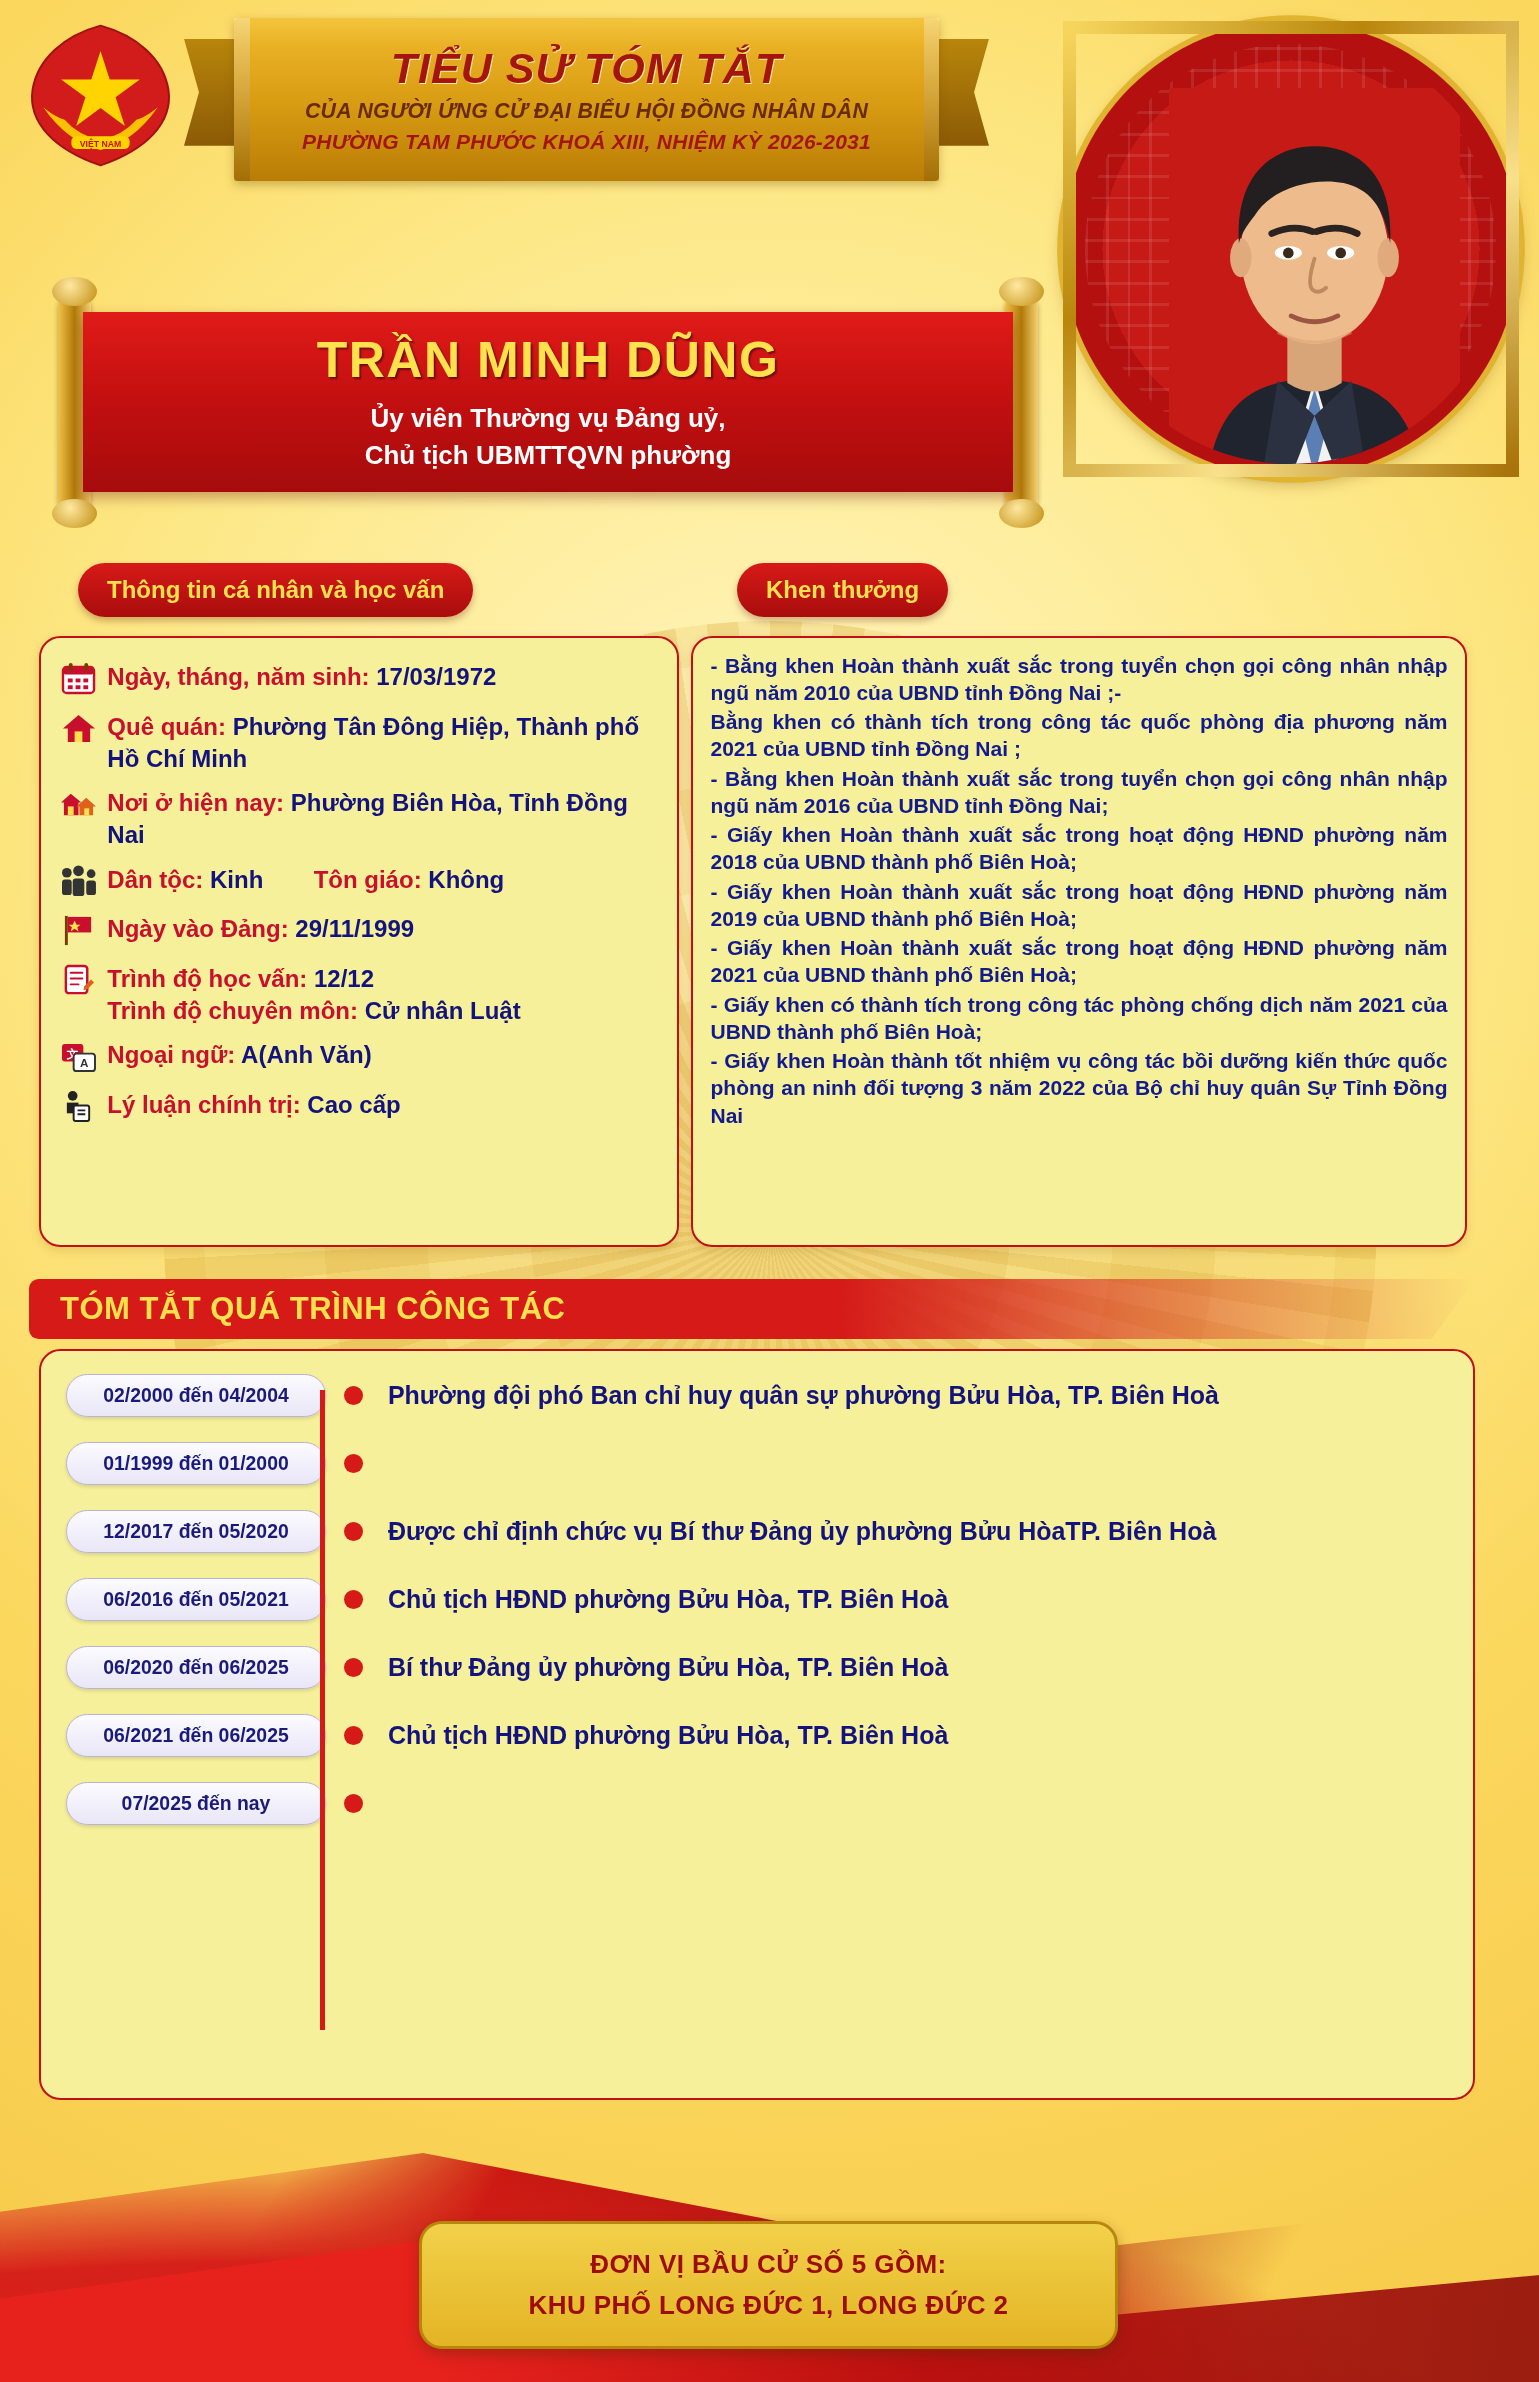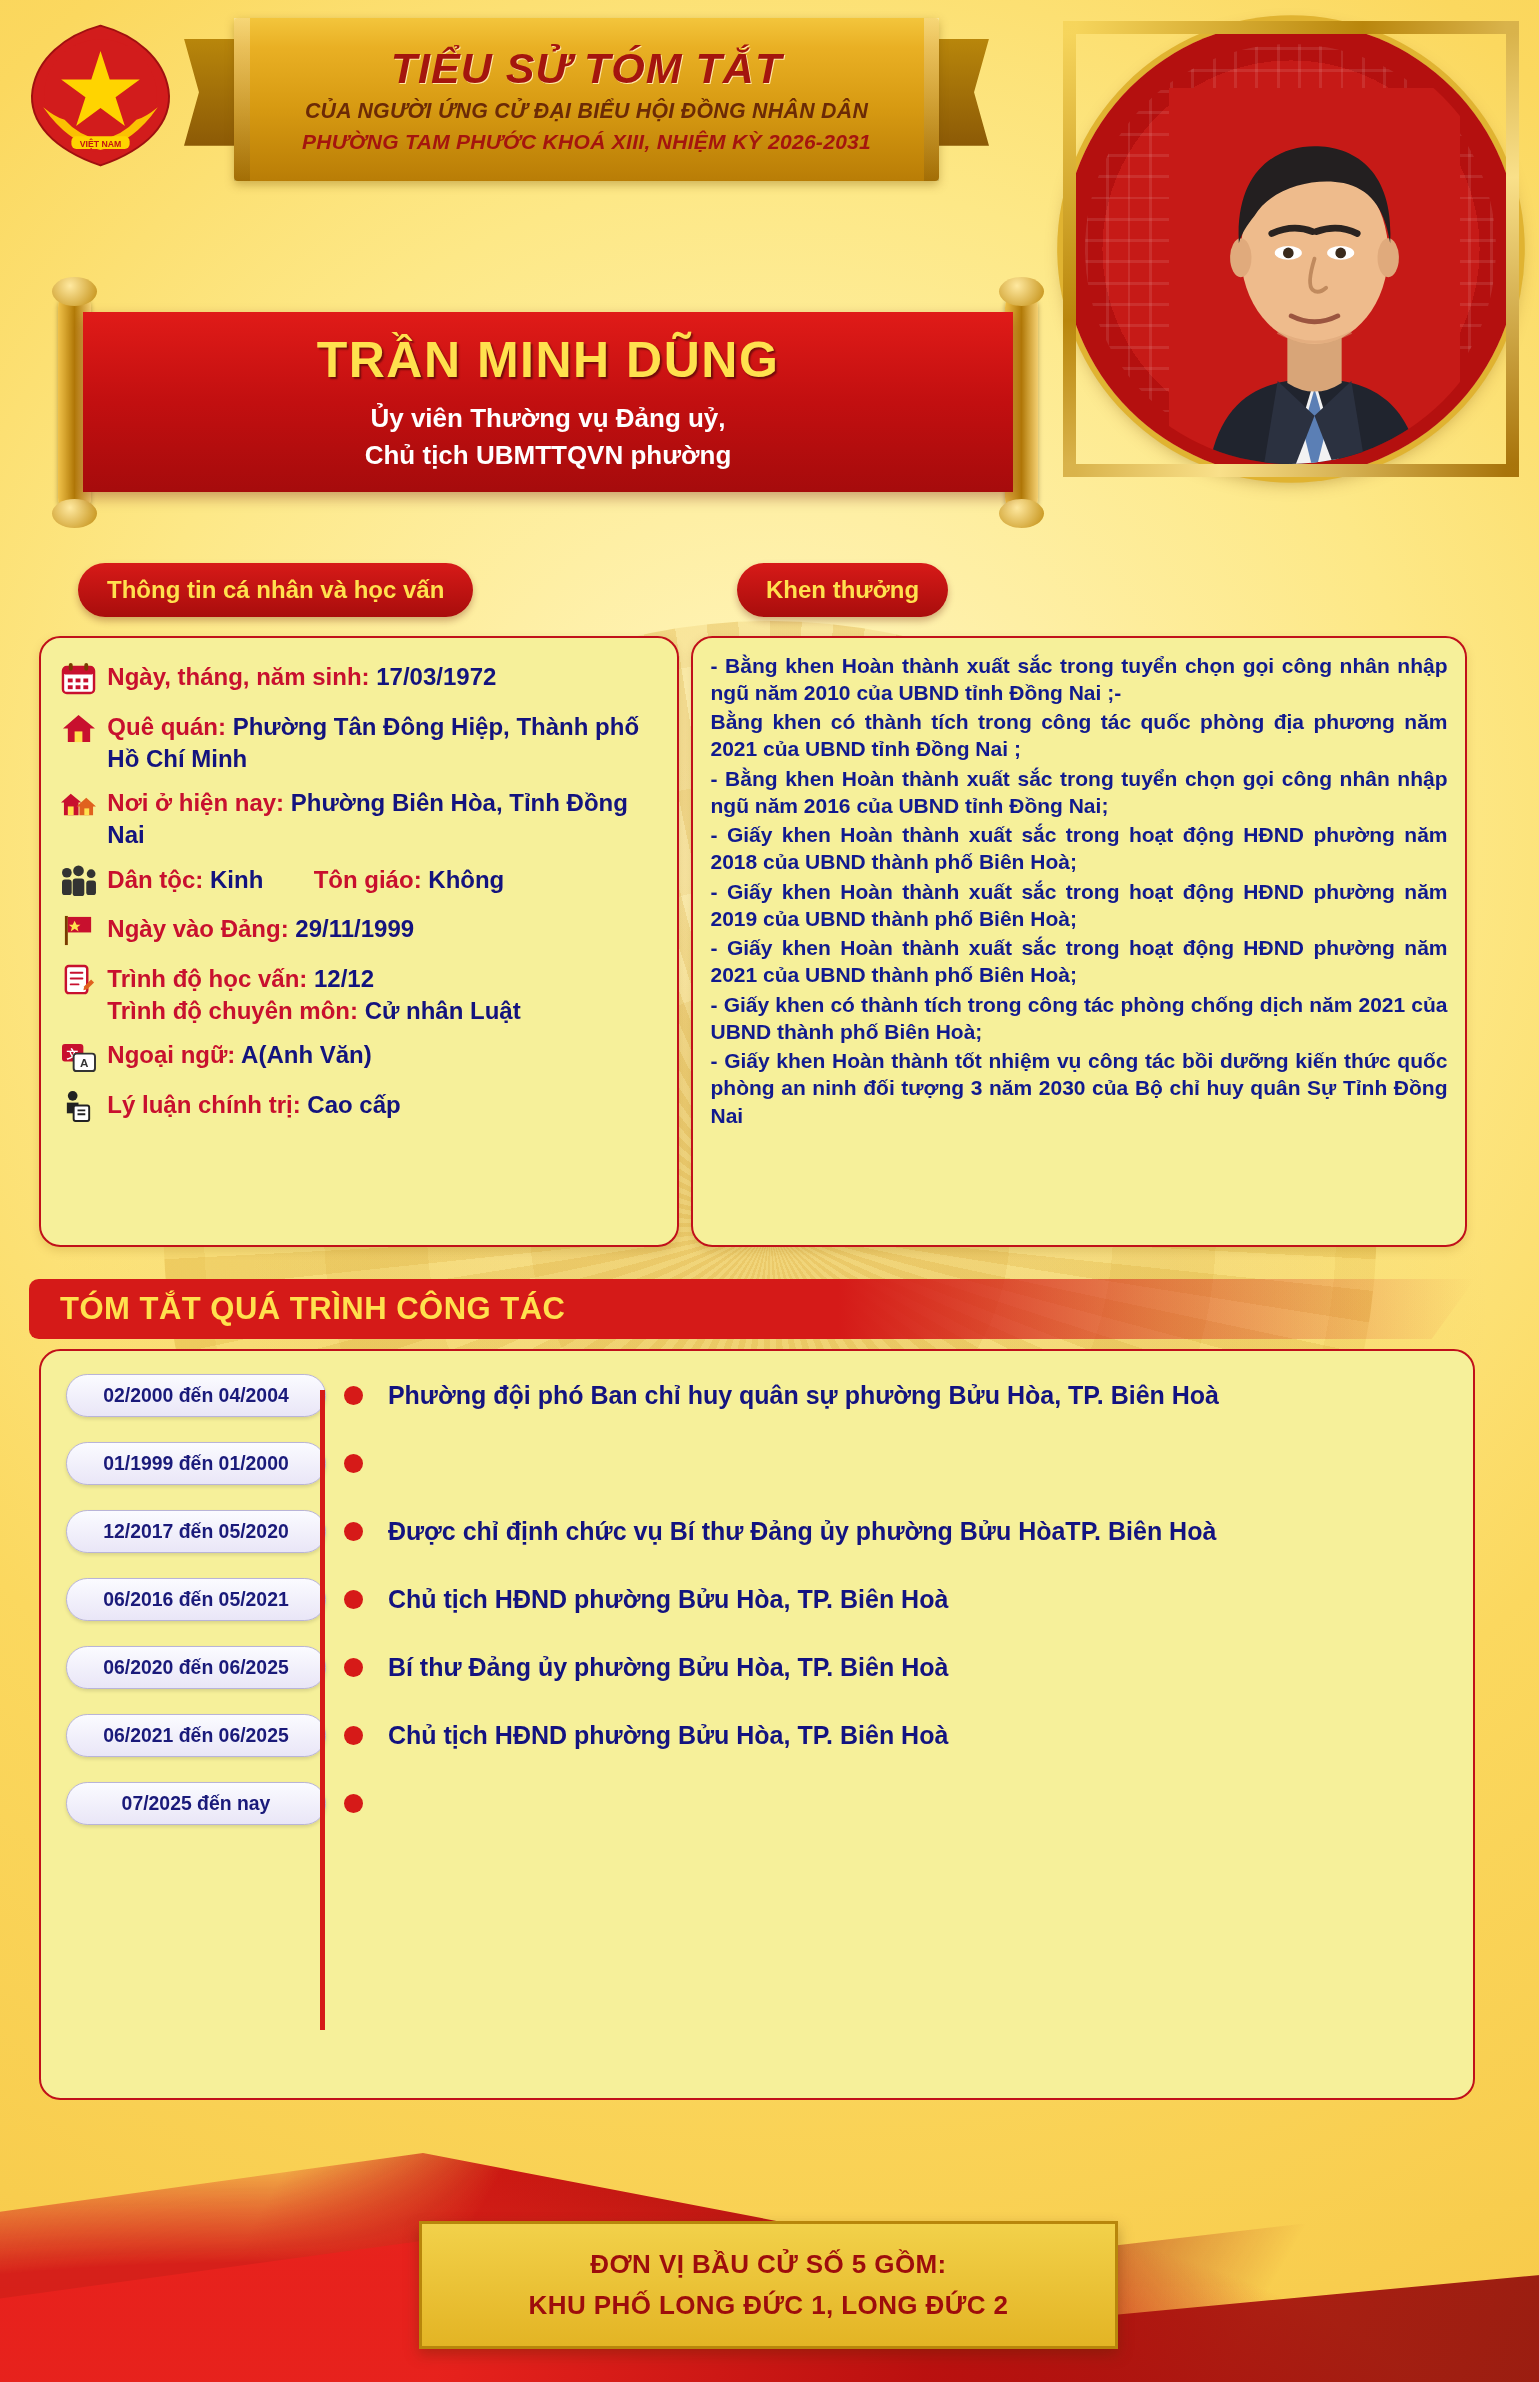"- Giấy khen Hoàn thành tốt" div.award-line { text: 2030 -> 2022 }
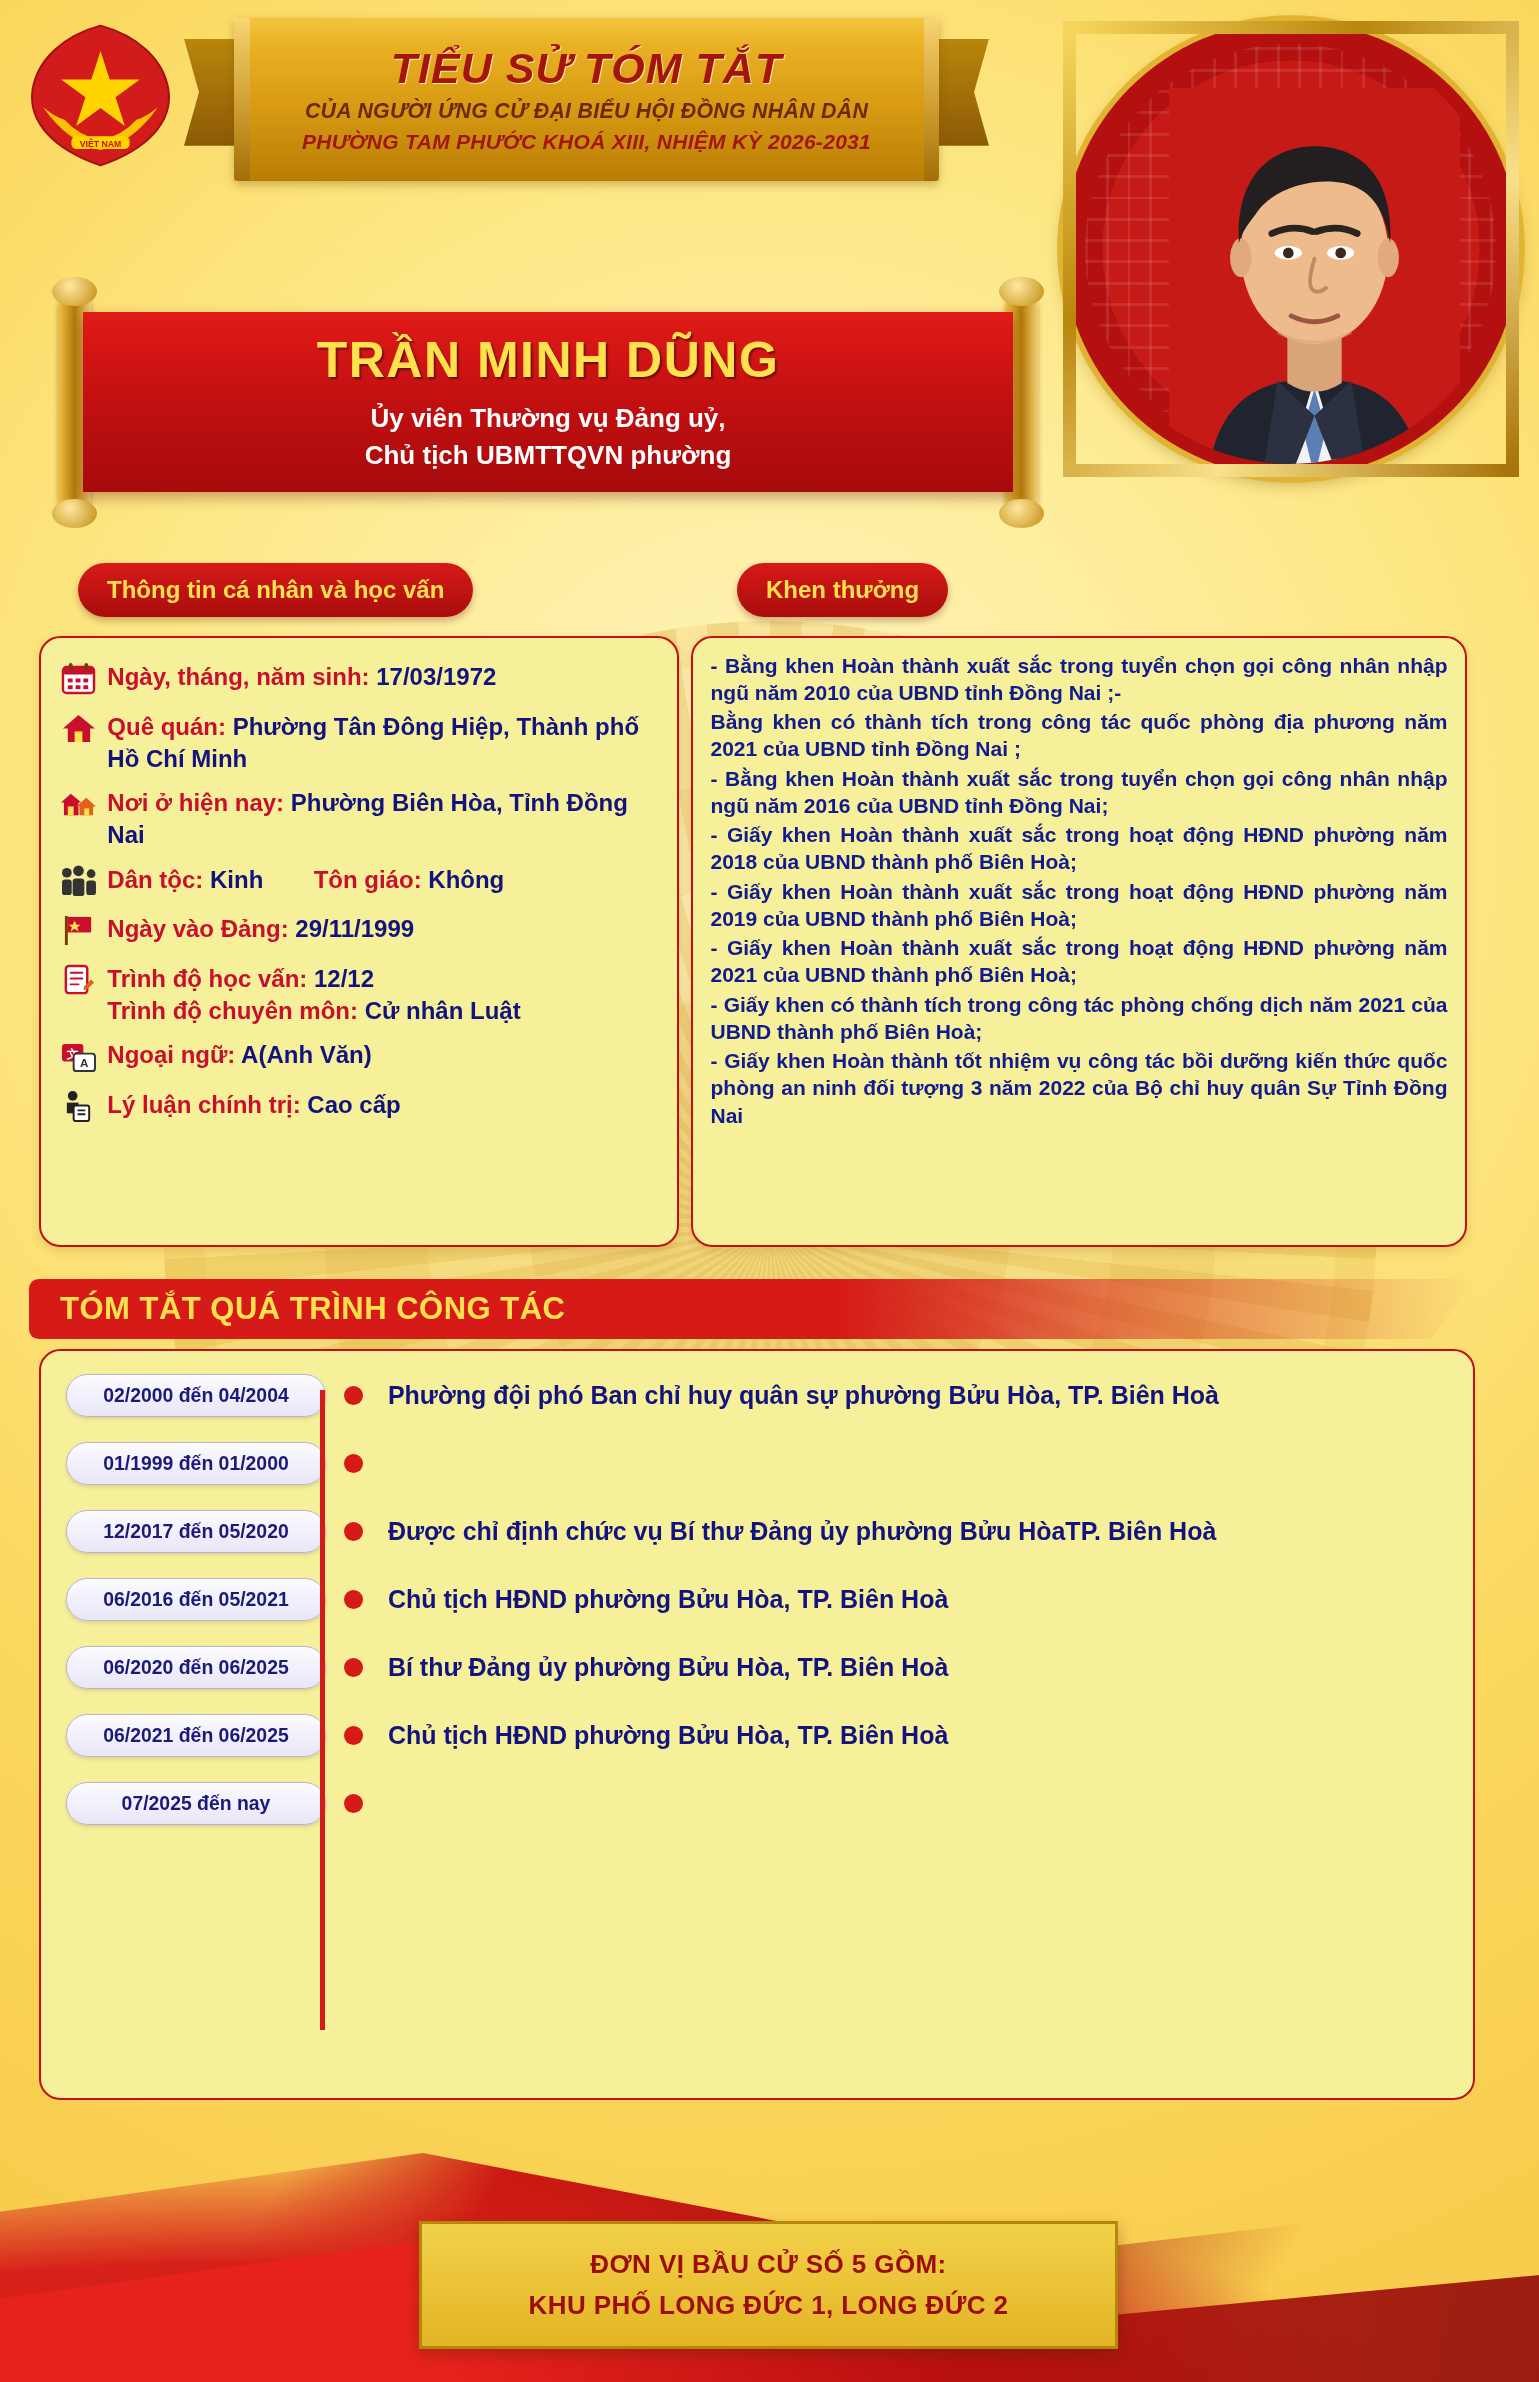"ĐƠN VỊ BẦU CỬ SỐ" .footer-box { border-radius: 0 -> 23px }
